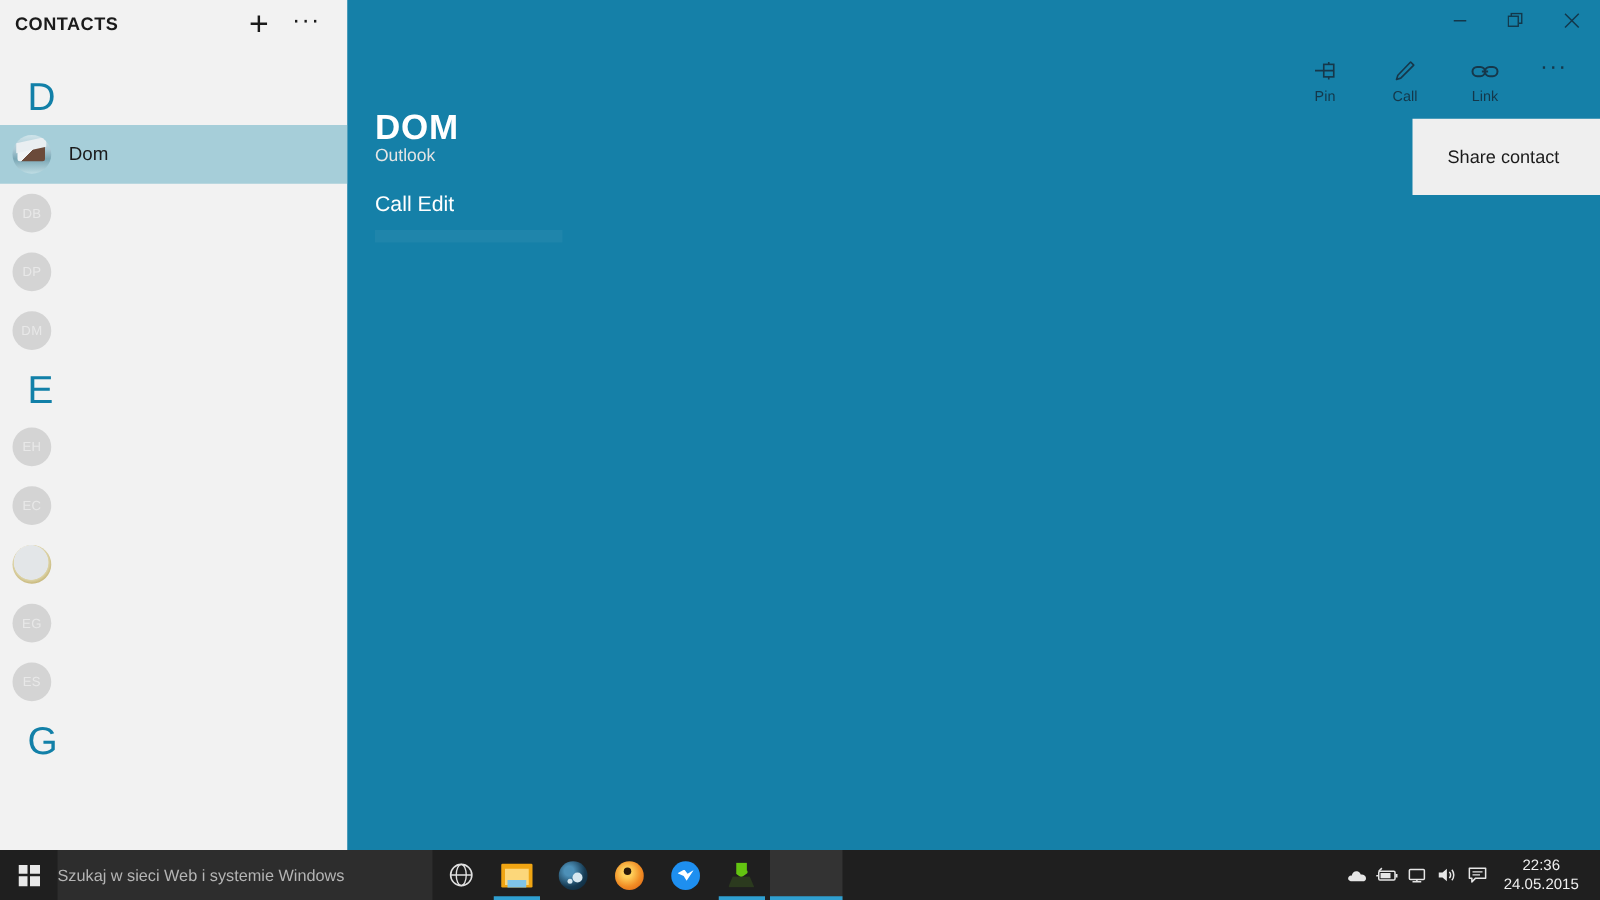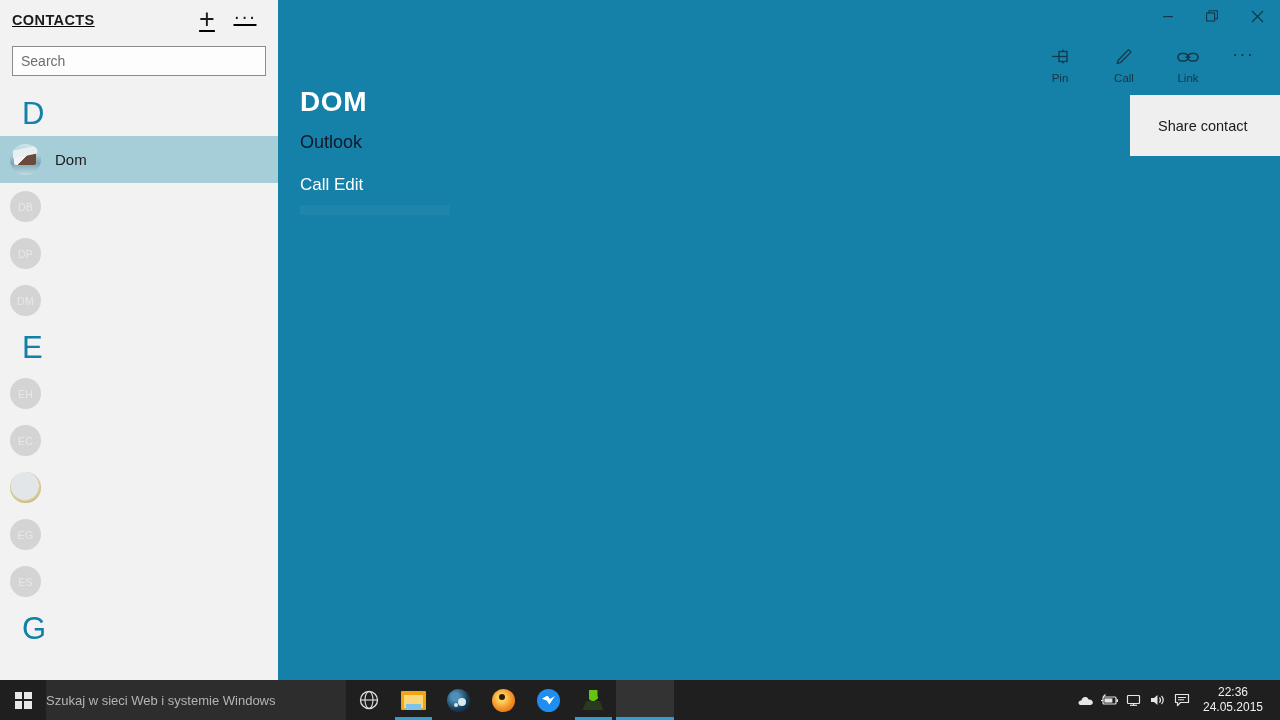"CONTACTS" #contacts-header { text-decoration: underline -> none }
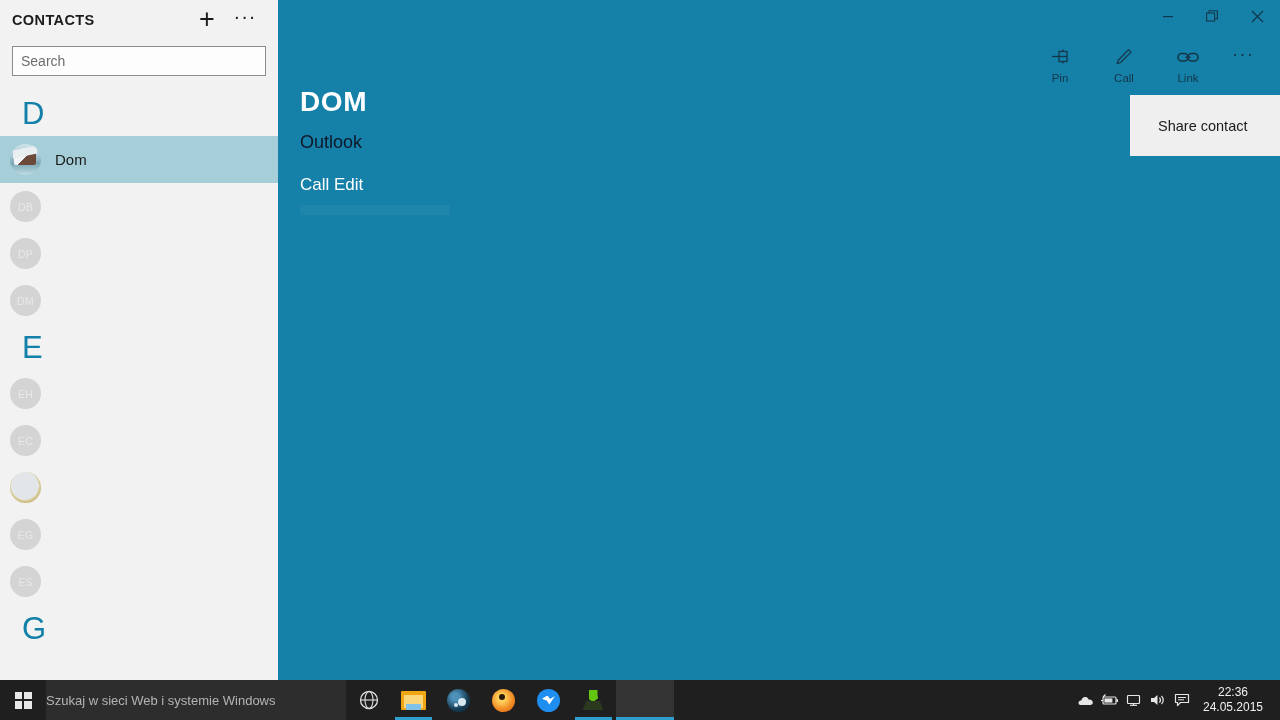"Search" div { html: <div> <input> </div> -> none }
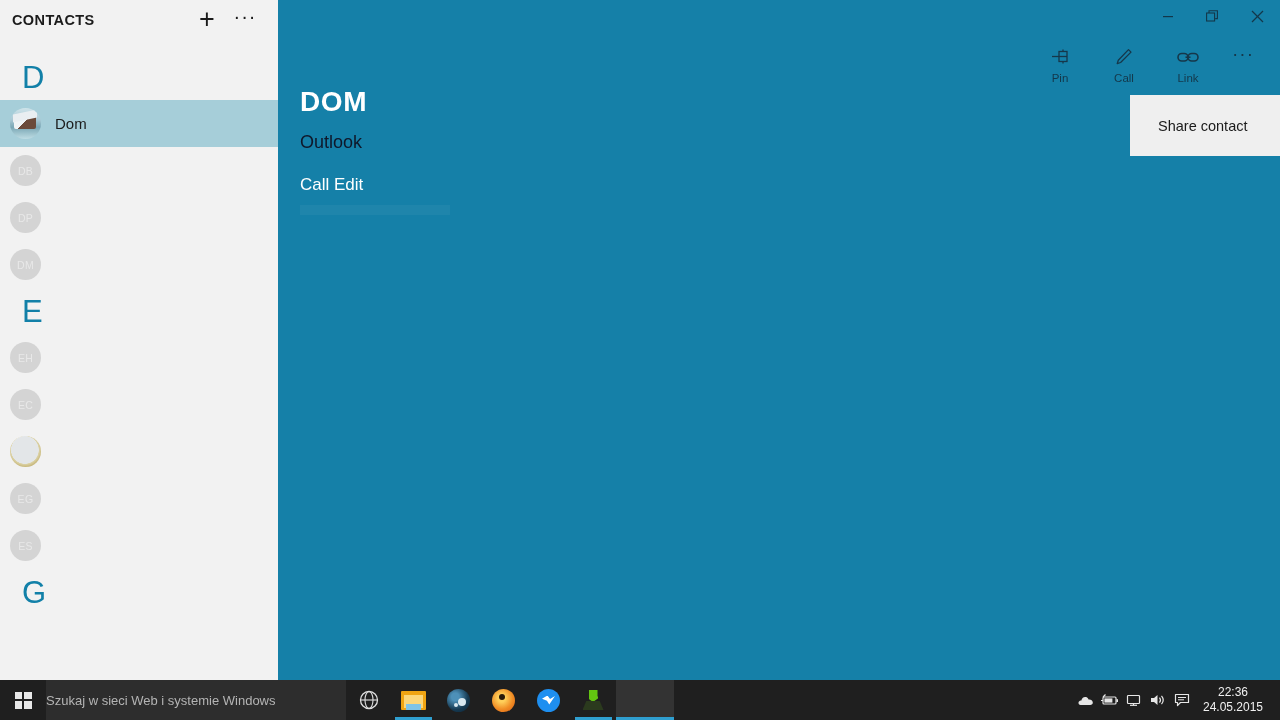"Outlook" #contact-source { color: #0f172a -> #e5e5e5; font-size: 18px -> 14px; margin-top: 16px -> none }
